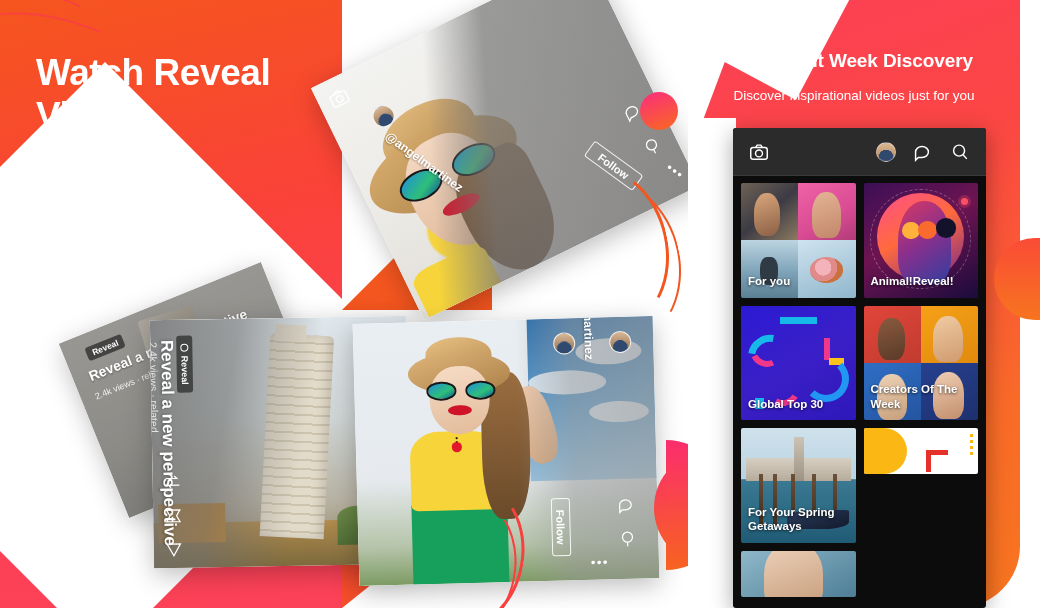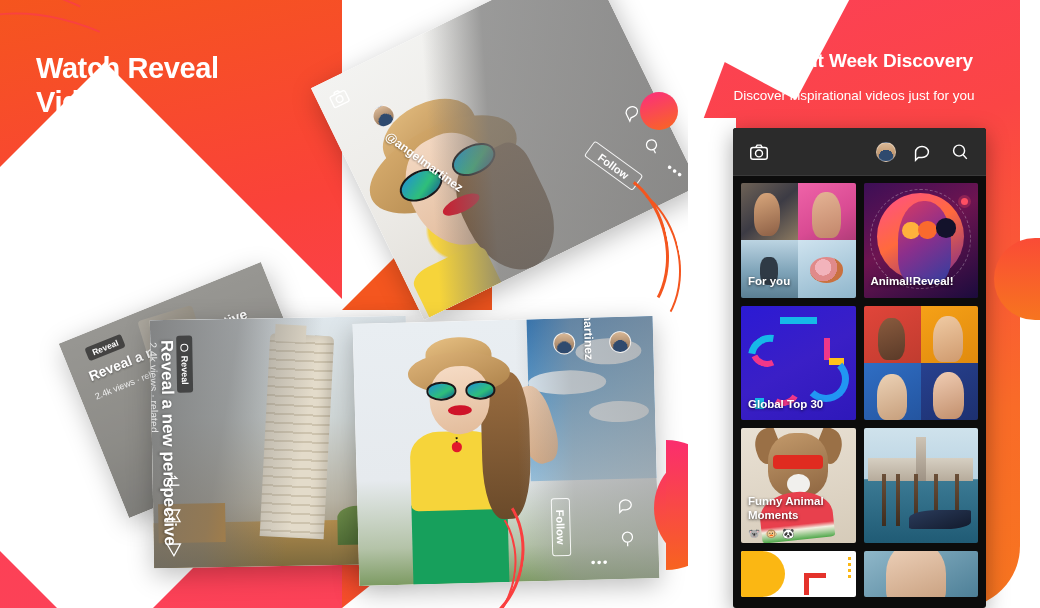"Watch Reveal Videos" .headline { font-size: 29px -> 37px }
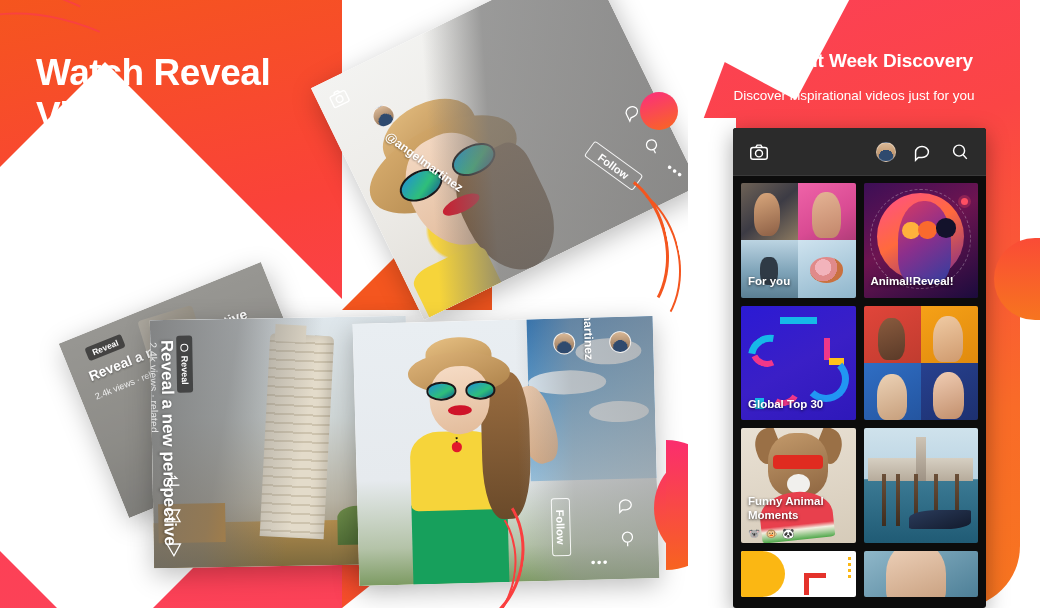"Creators Of The Week" div.tile-label { html: none -> <div>Creators Of The Week</div> }
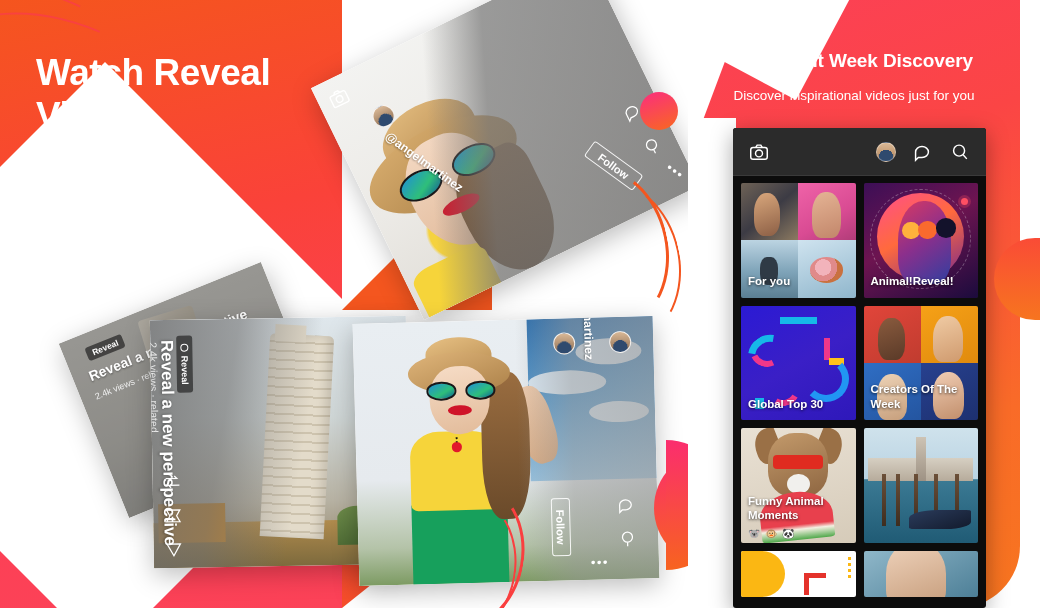"Funny Animal Moments" div.tile { html: <div> <div> <div></div> <div></div> <div></div> <div></div> <div></div> <div></div> </div> <div>Funny Animal Moments</div> <div>🐨 🐵 🐼</div> </div> -> none }
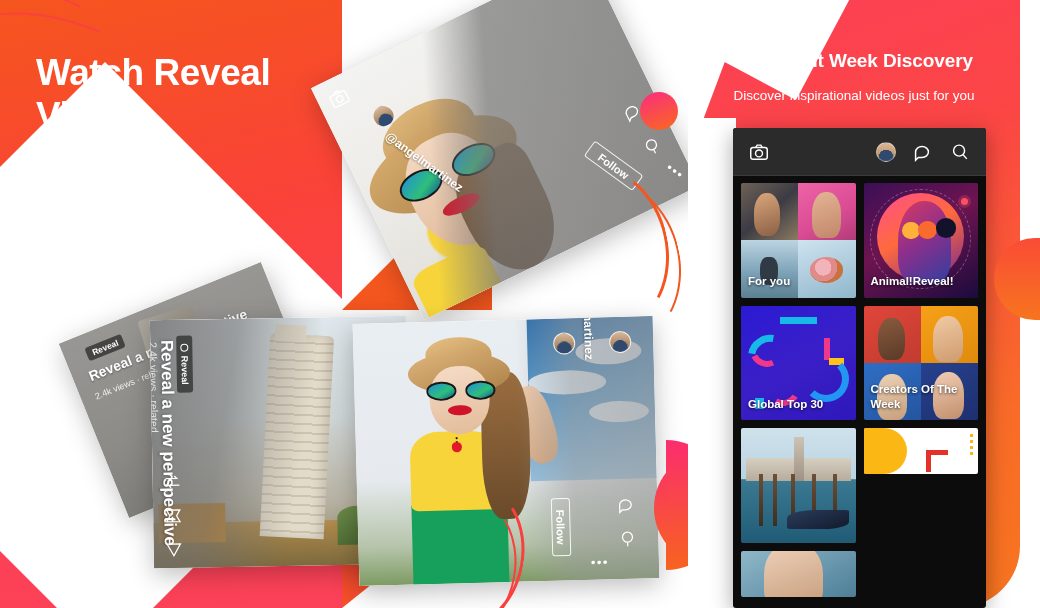"For Your Spring Getaways" div.tile-label { html: none -> <div>For Your Spring Getaways</div> }
